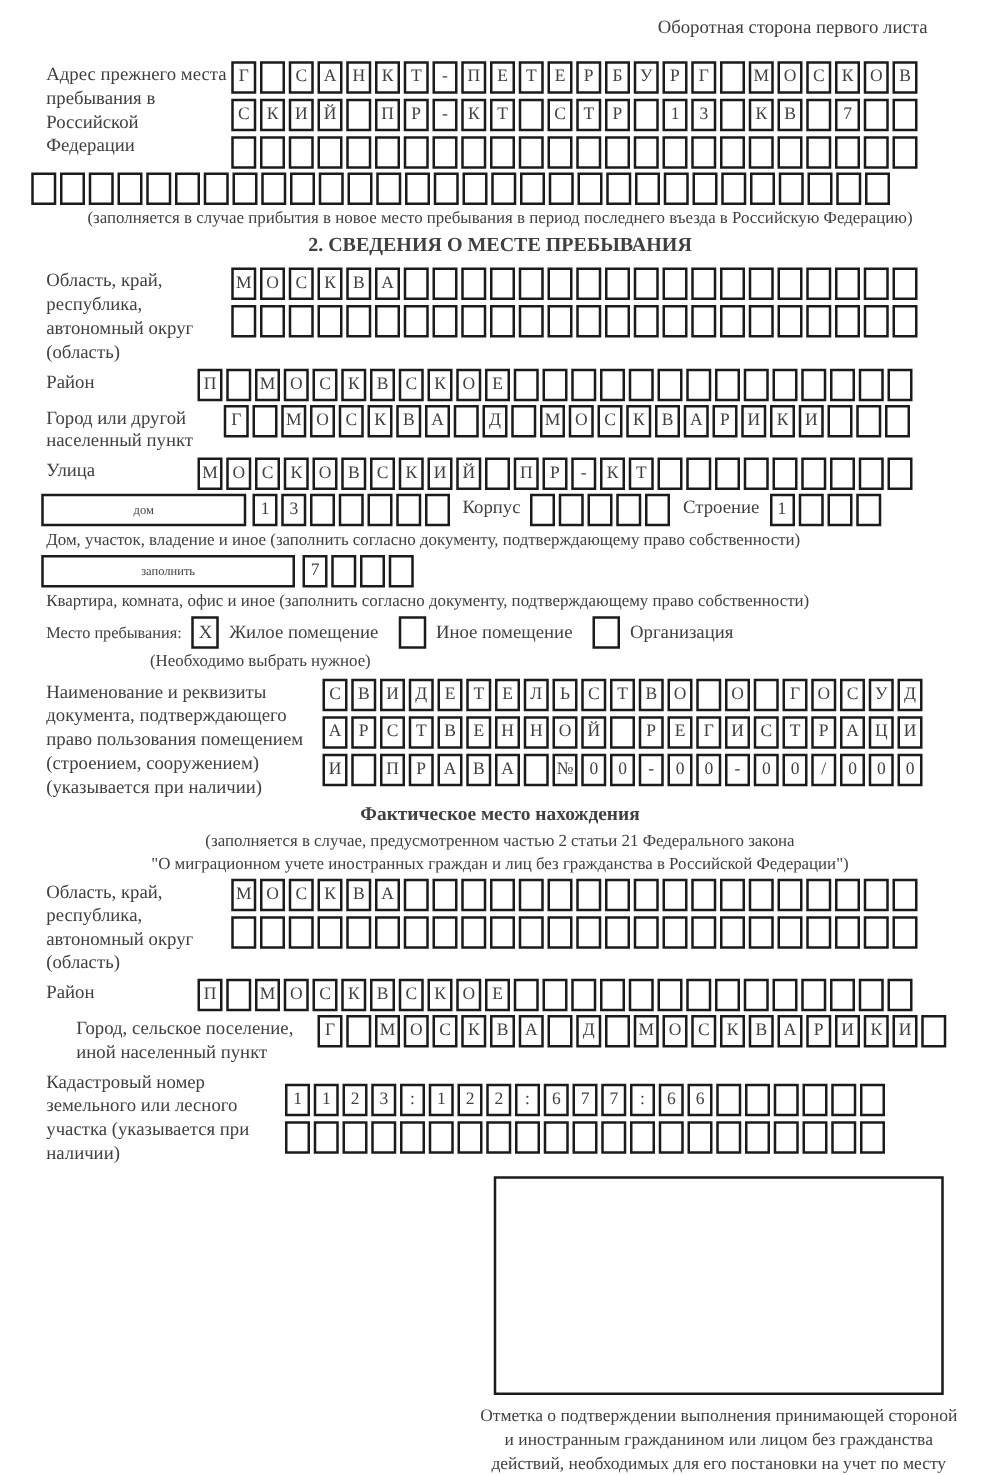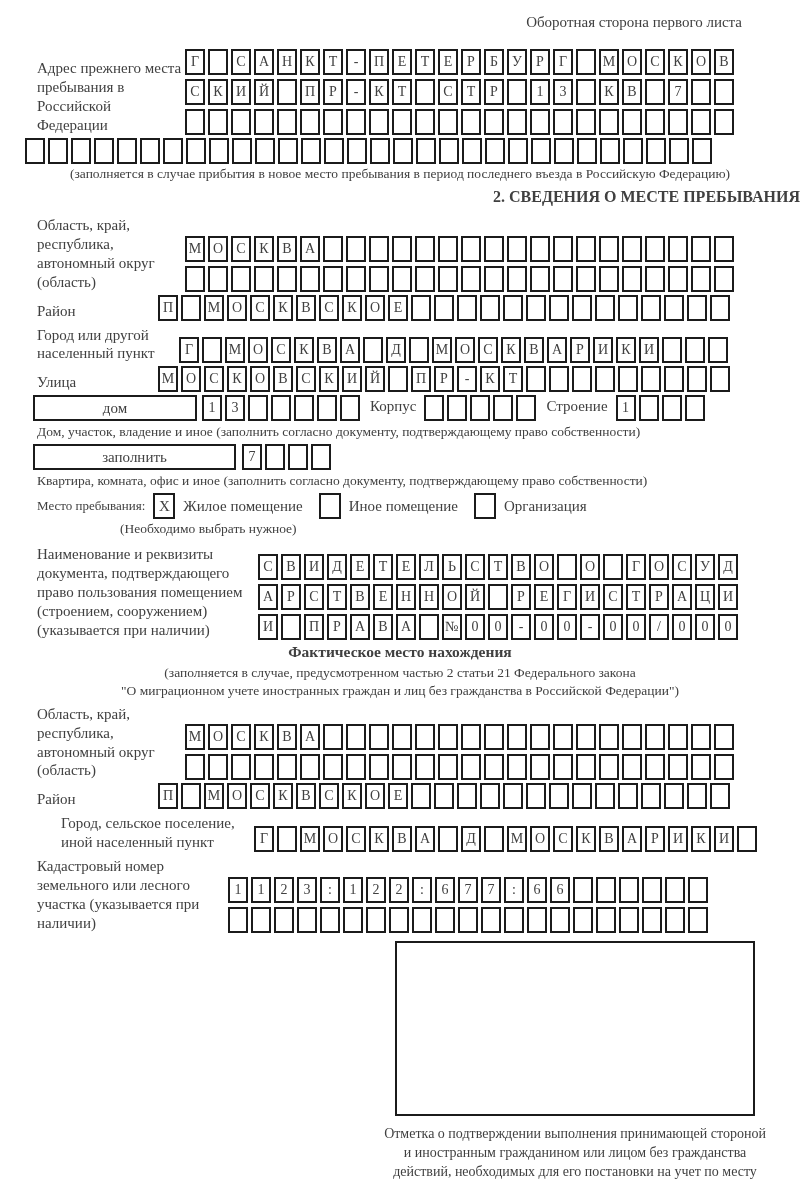"Адрес прежнего места пребывания в" .frow { align-items: flex-end -> flex-start }
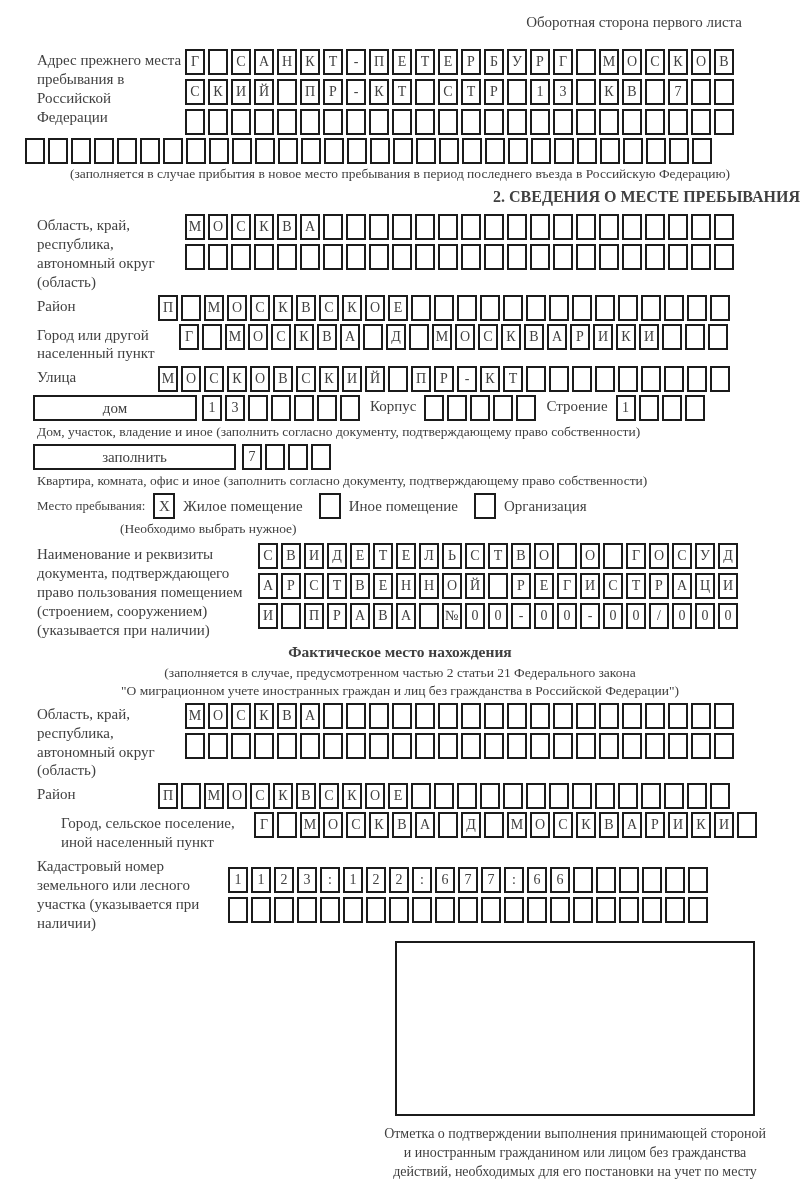"2. СВЕДЕНИЯ О МЕСТЕ ПРЕБЫВАНИЯ" .sec-title { text-align: right -> center }
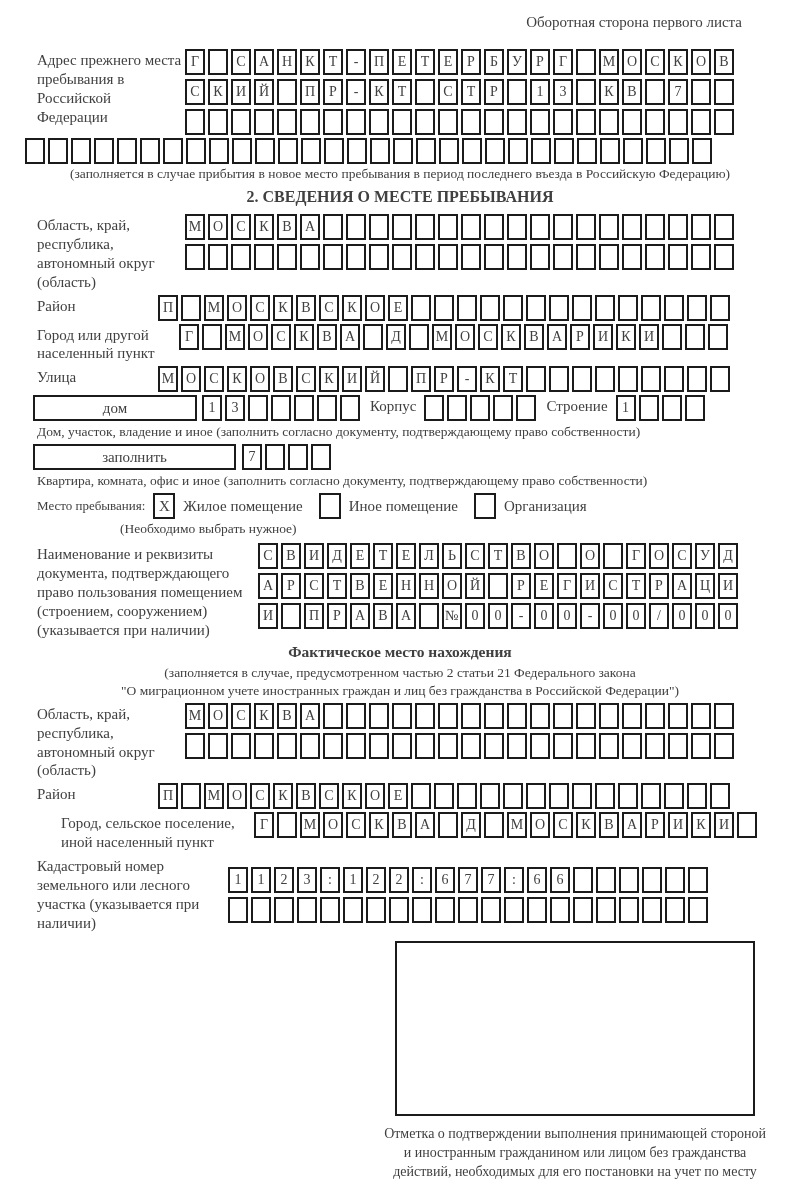"дом" .bigbox { font-size: 15px -> 10px }
